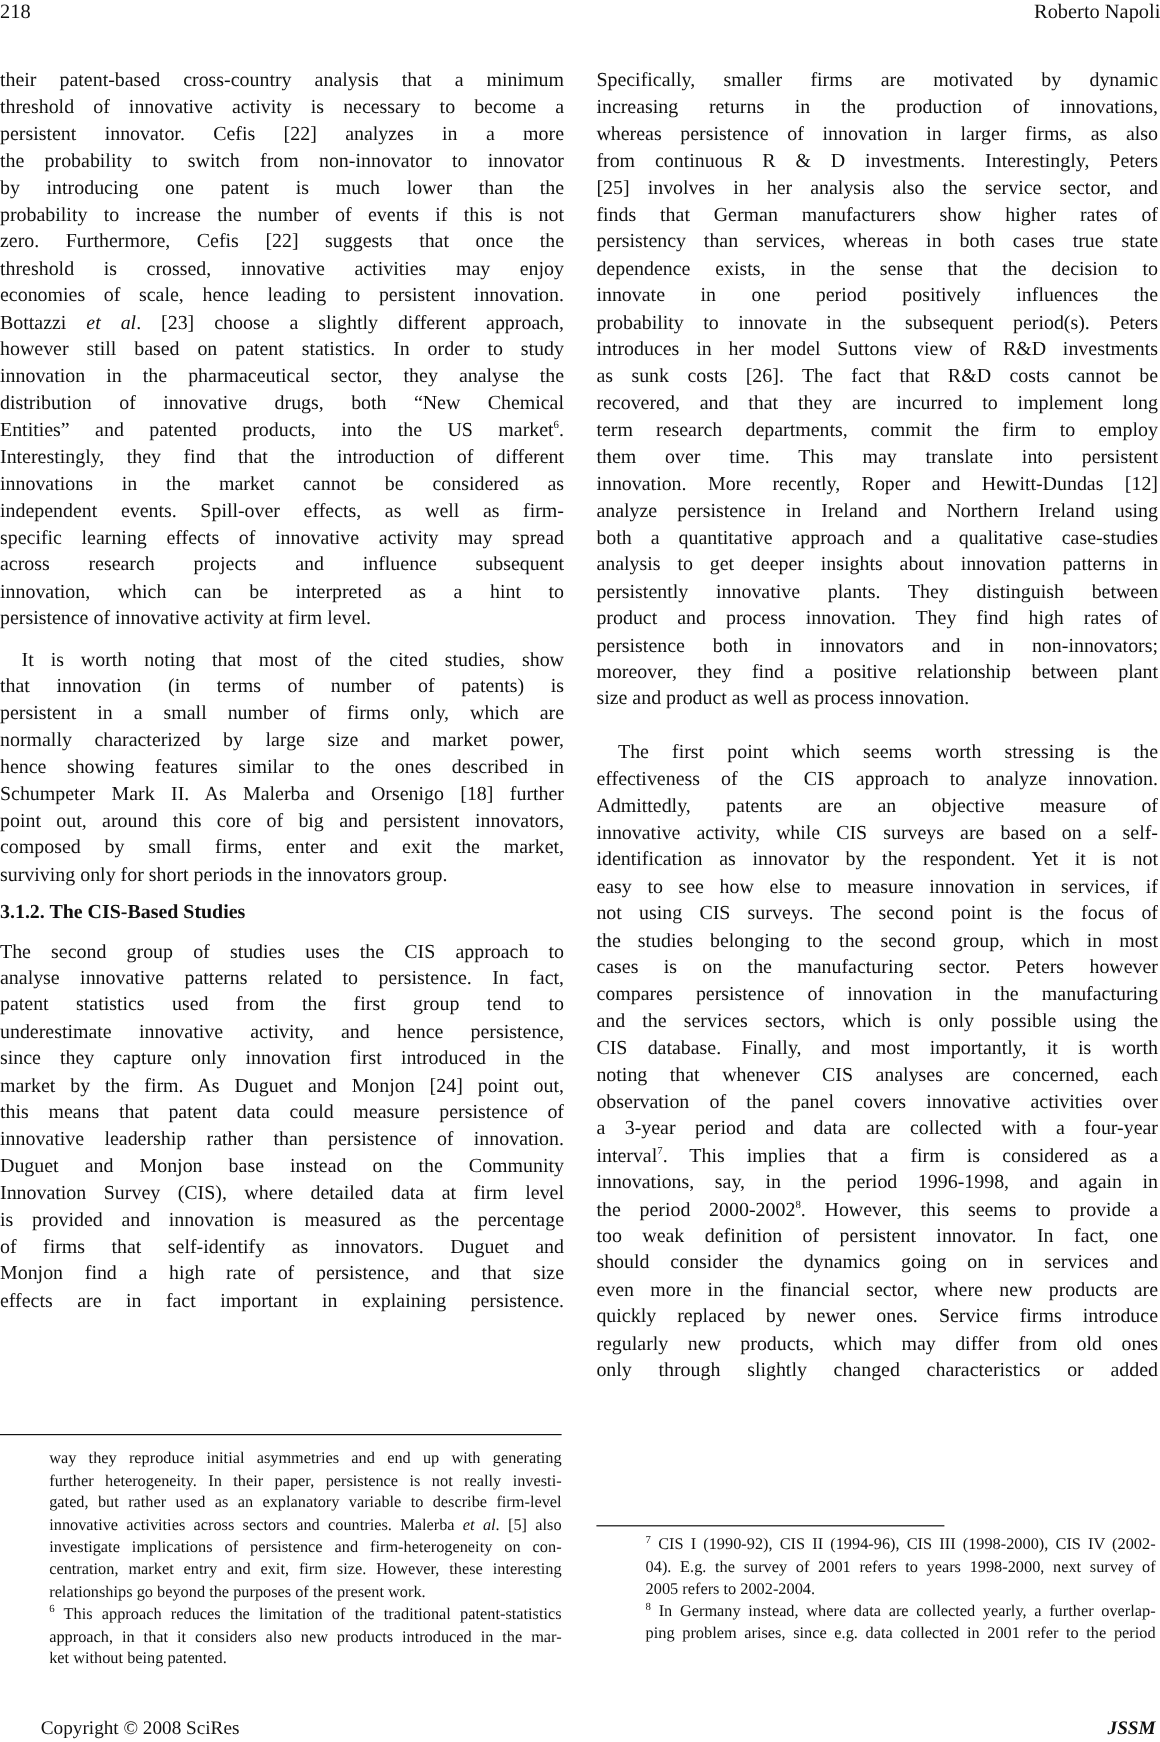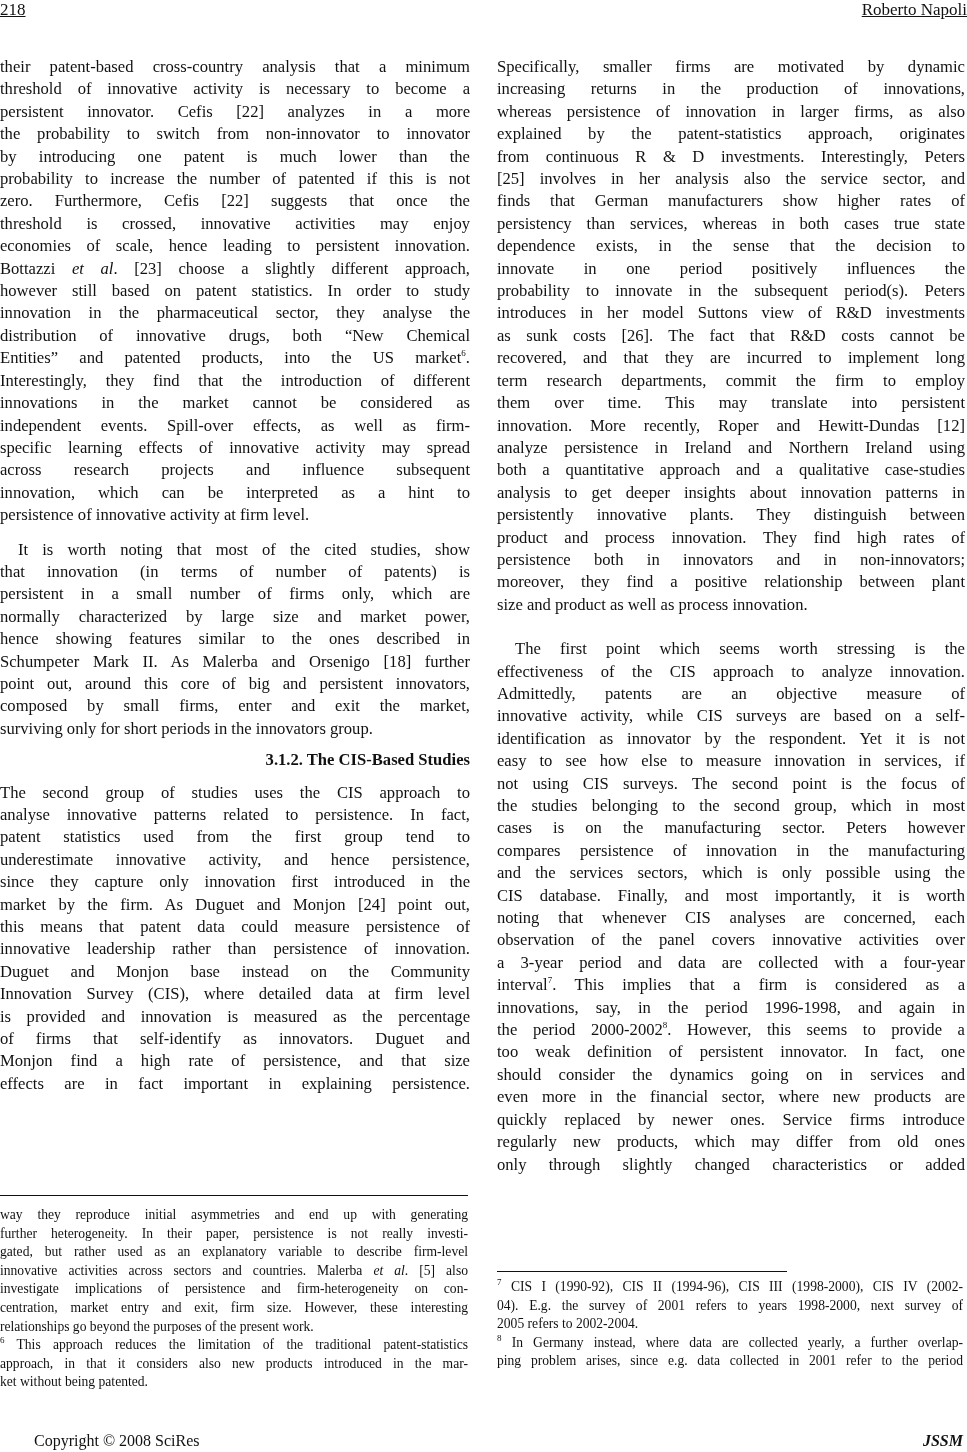"218" .hdr { text-decoration: underline -> none }
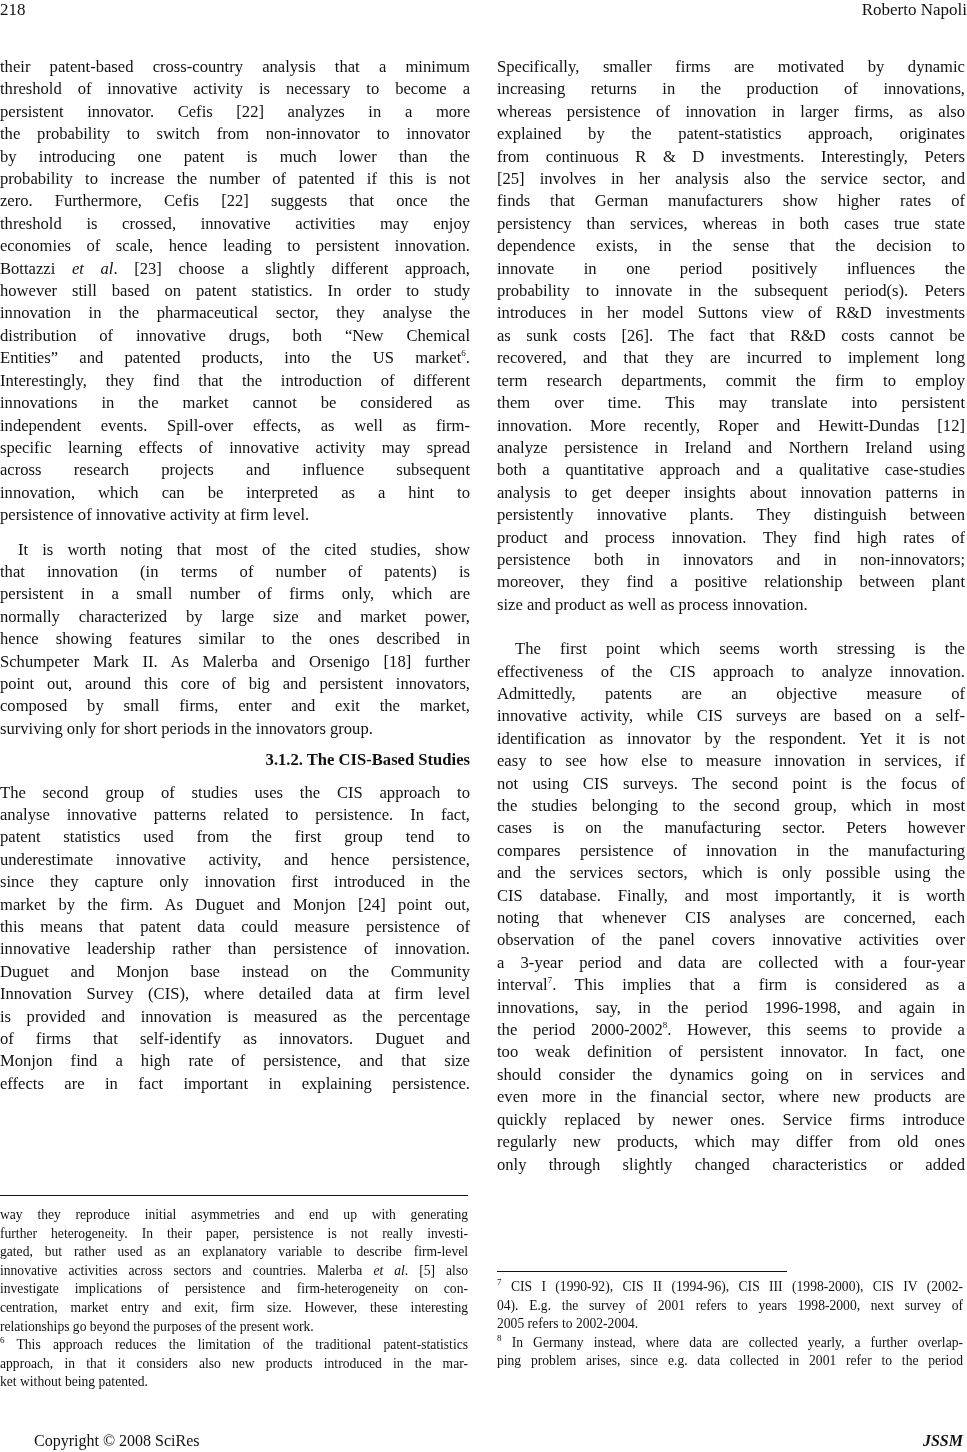"explained by the patent-statistics" p { html: <p>explained by the patent-statistics approach, originates</p> -> none }
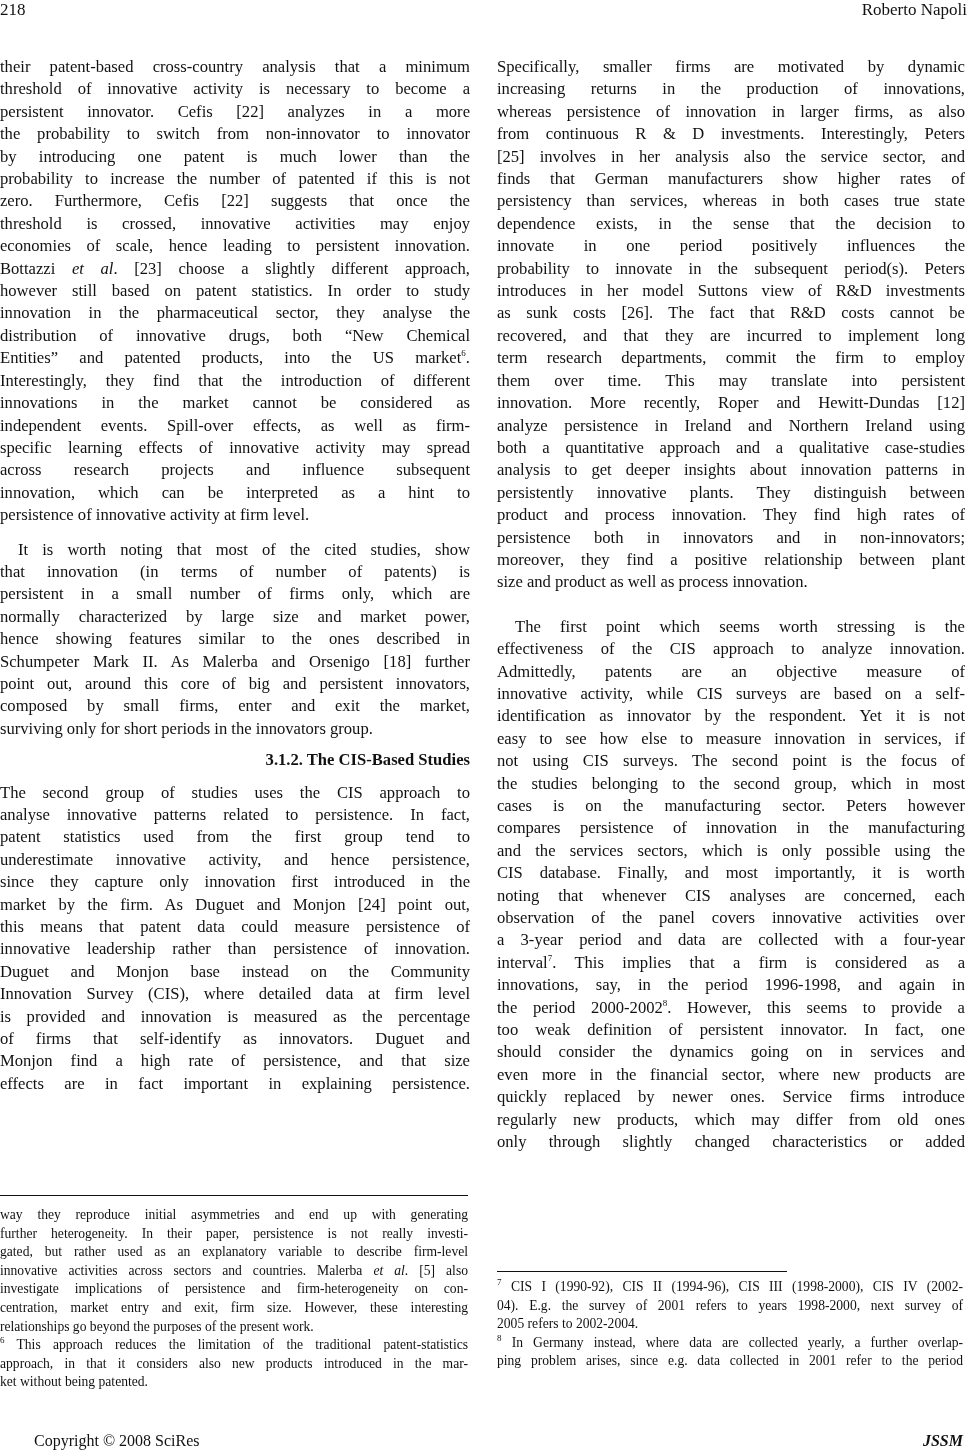"probability to increase the number" p { text: patented -> events }
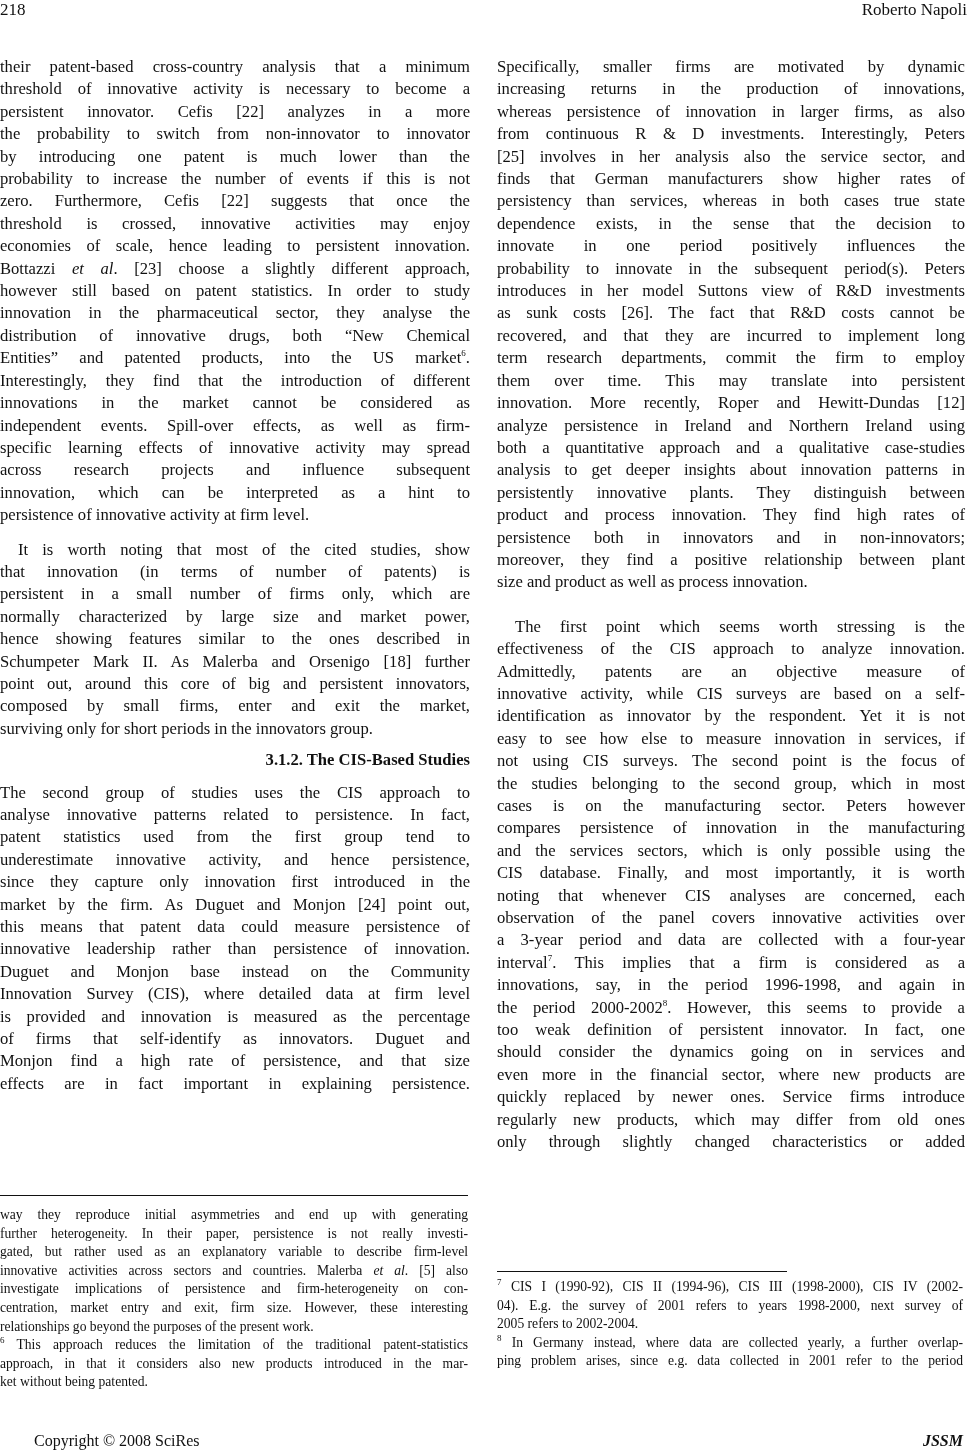"3.1.2. The CIS-Based Studies" .heading { text-align: right -> none }
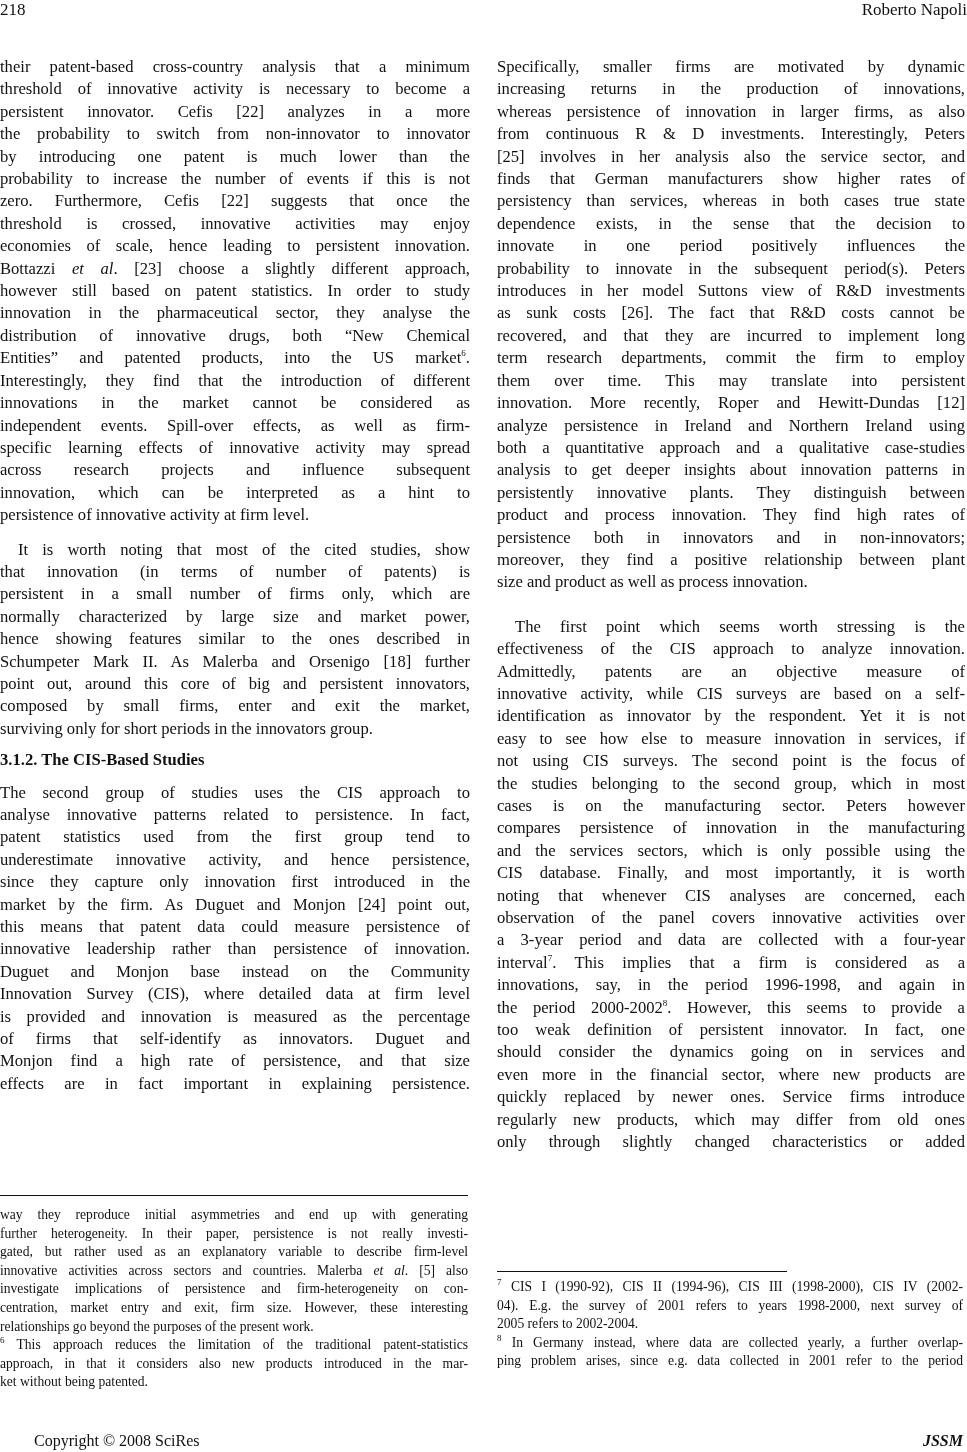"way they reproduce initial asymmetries" .fn p { padding-left: none -> 41px }
